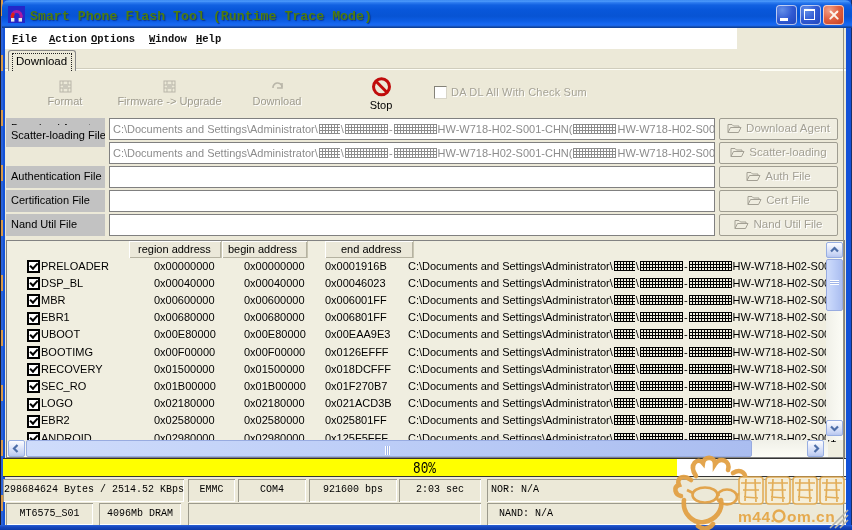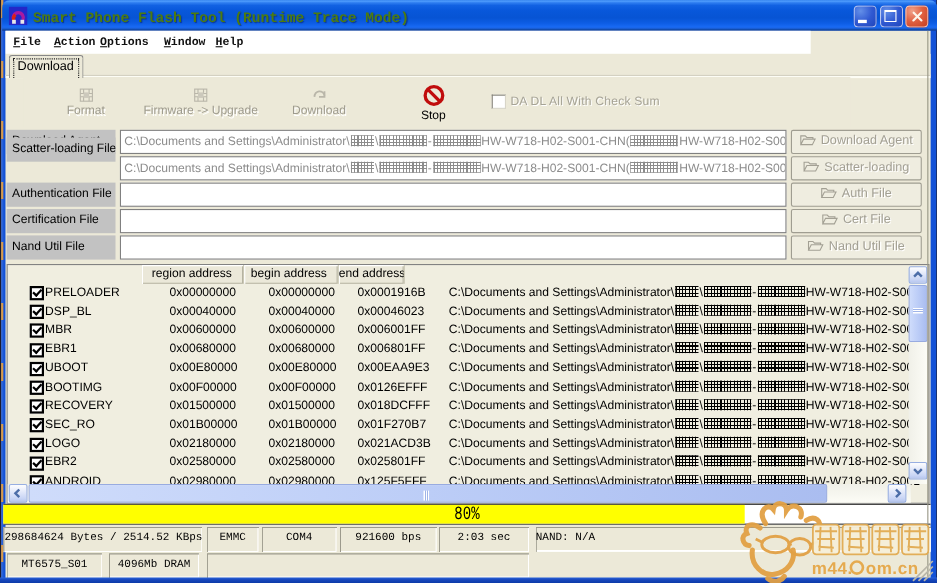"Format" #toolbar { left: 21px -> 8px }
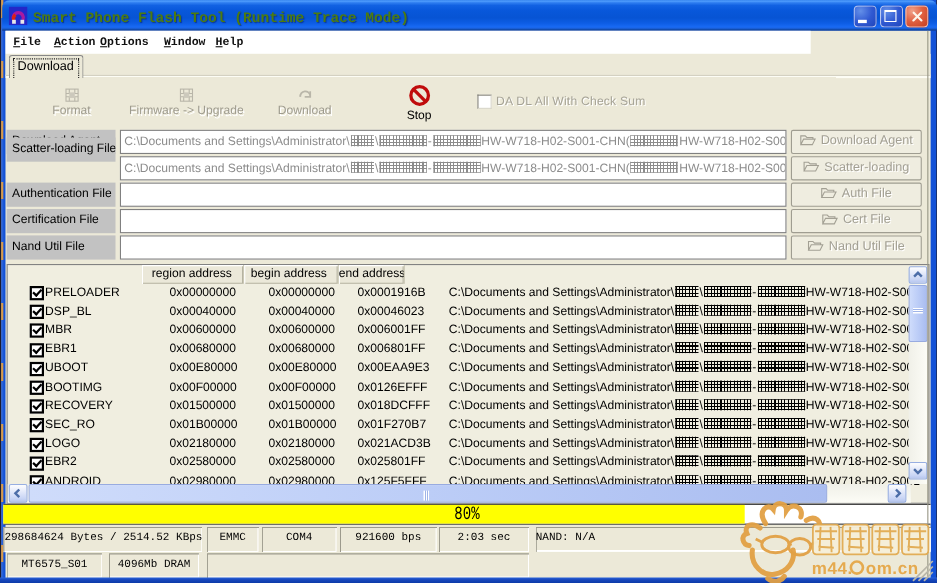"end address" div.hcell { left: 301px -> 318px; padding-left: 0 -> 16px; width: 60px -> 89px }
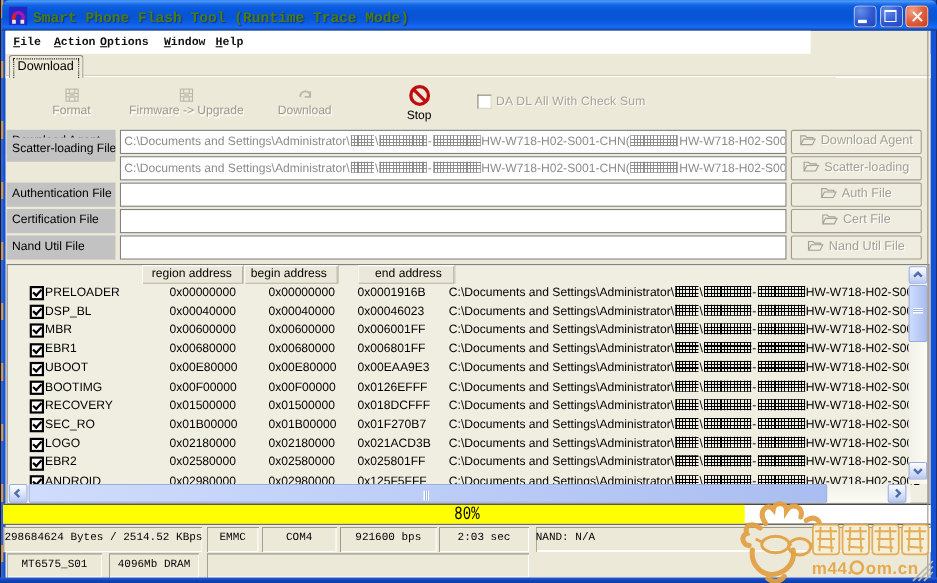"NAND: N/A" div.scell { padding-left: 0 -> 12px; top: 479px -> 503px }
